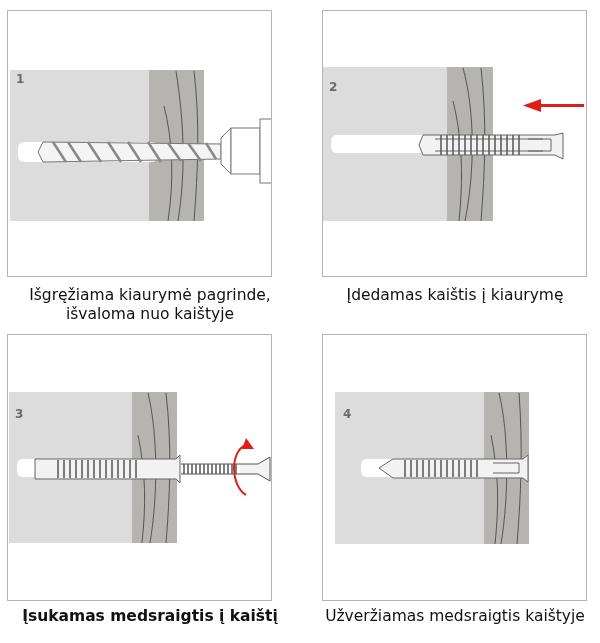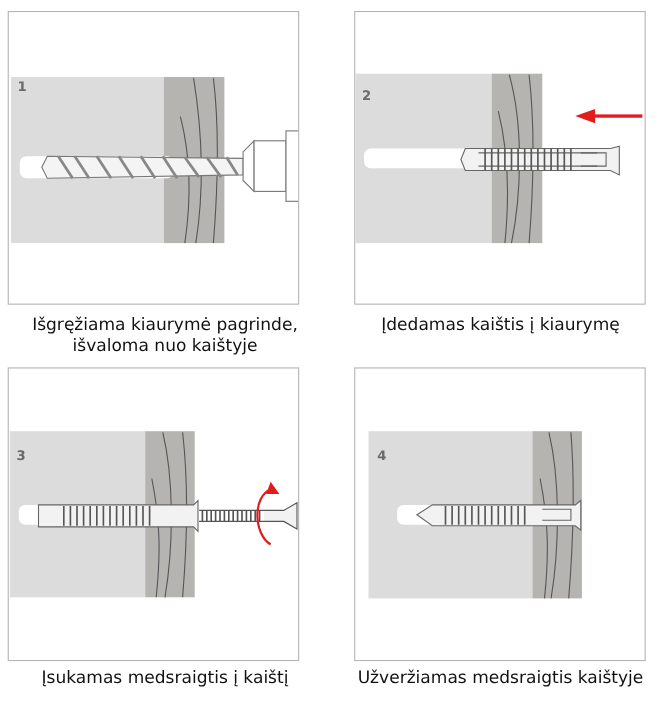"Įsukamas medsraigtis į kaištį" div.caption { font-weight: none -> bold }
